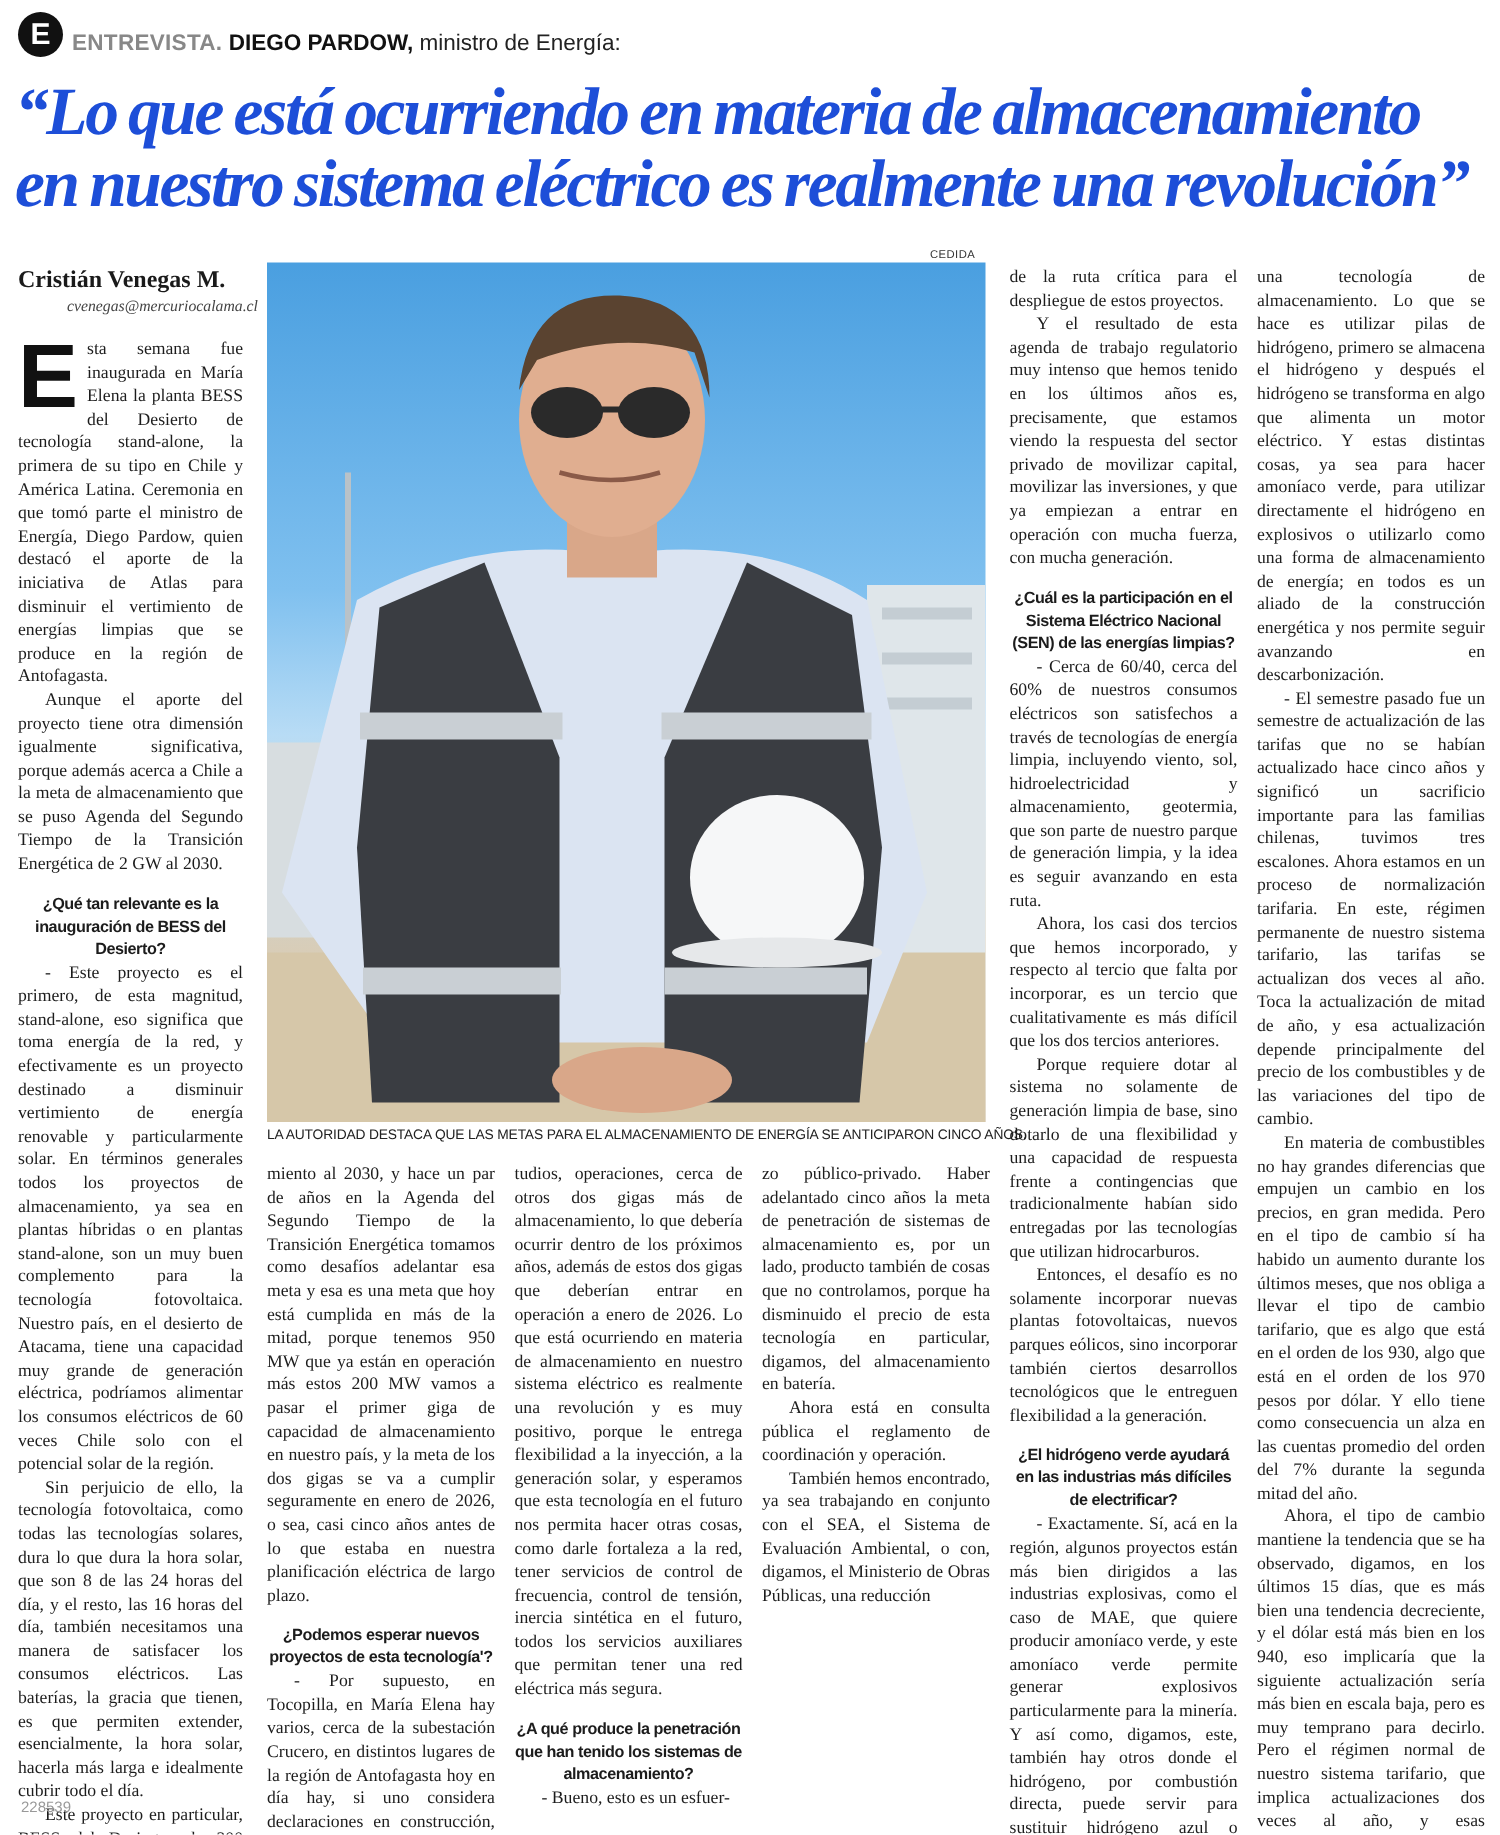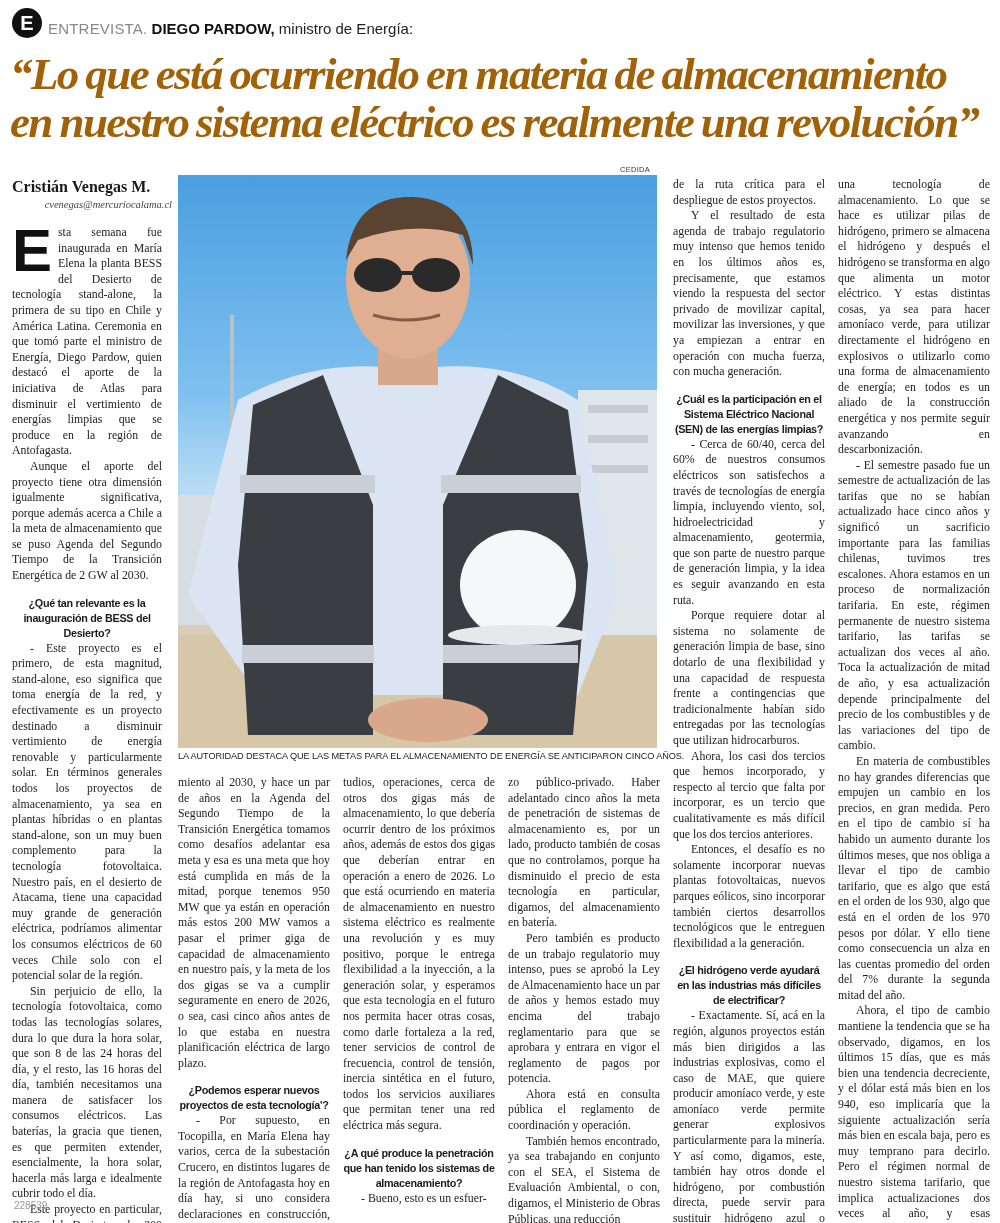"ENTREVISTA." .kicker-section { font-weight: normal -> bold }
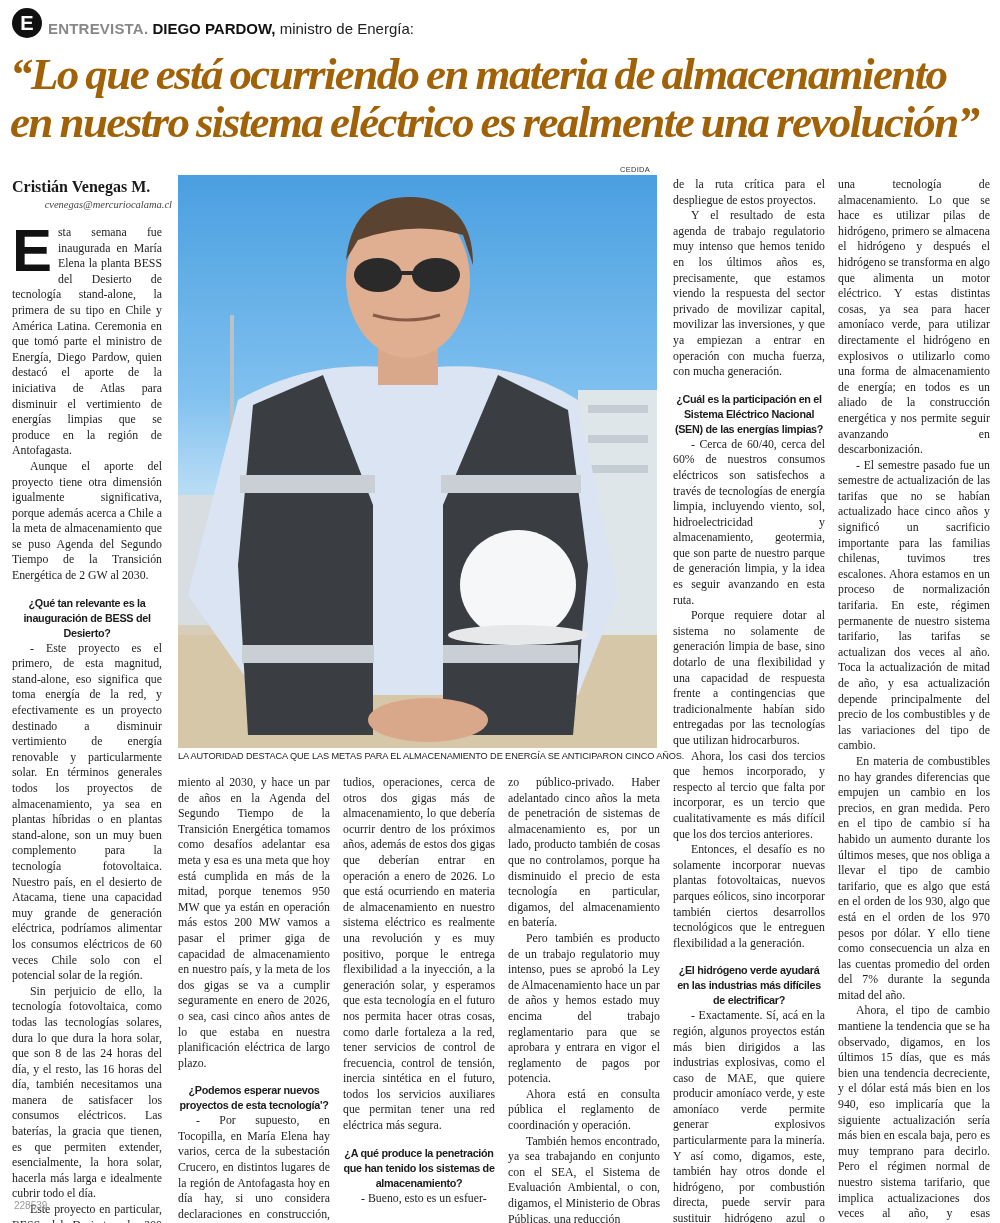"“Lo que está ocurriendo en" .headline { color: #a16207 -> #1d4ed8 }
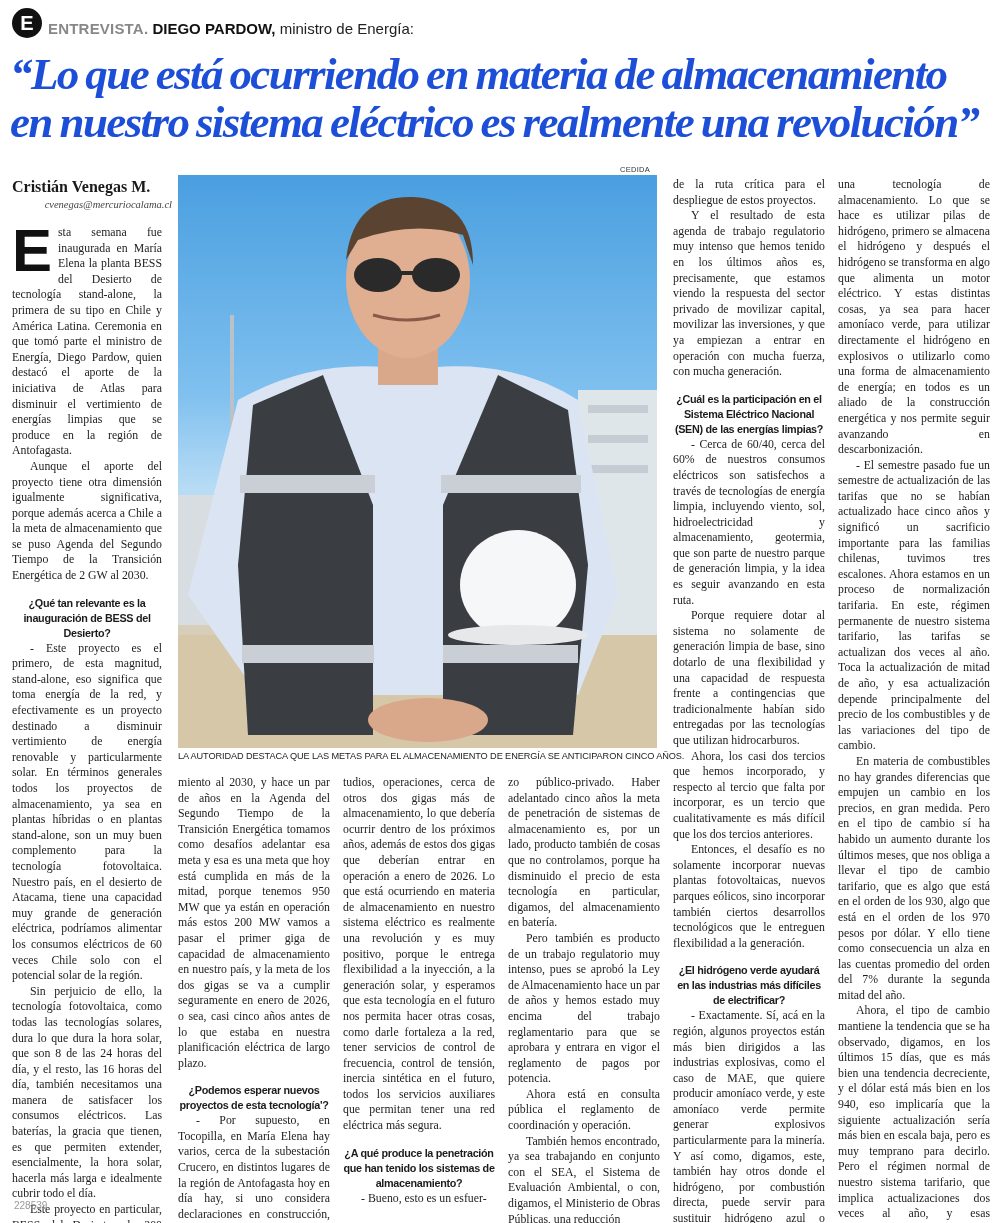"Porque requiere dotar al sistema" p { order: before "Ahora, los casi dos tercios" -> after "Ahora, los casi dos tercios" }
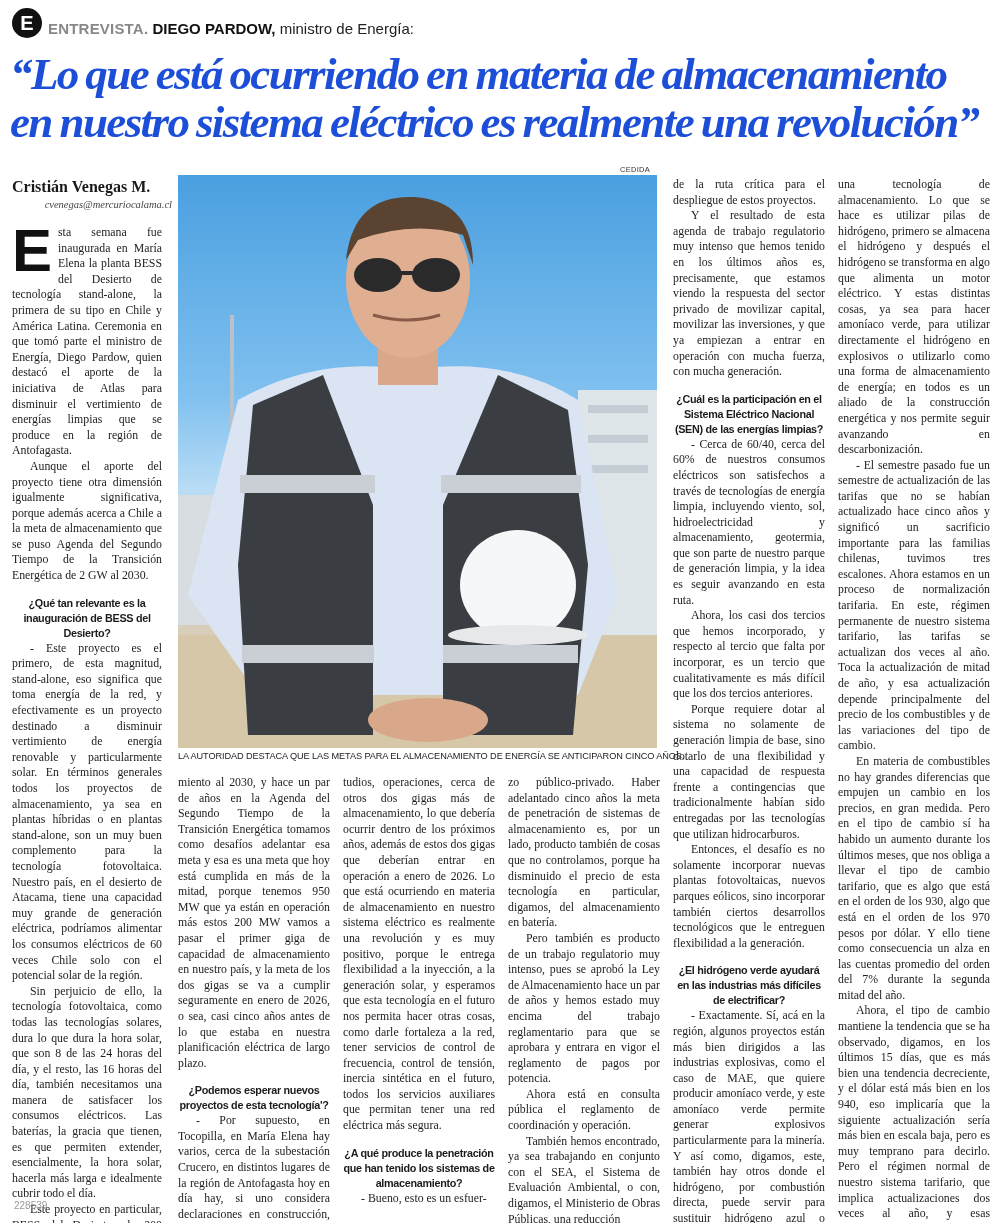"Pero también es producto de" p { html: <p>Pero también es producto de un trabajo regulatorio muy intenso, pues se aprobó la Ley de Almacenamiento hace un par de años y hemos estado muy encima del trabajo reglamentario para que se aprobara y entrara en vigor el reglamento de pagos por potencia.</p> -> none }
